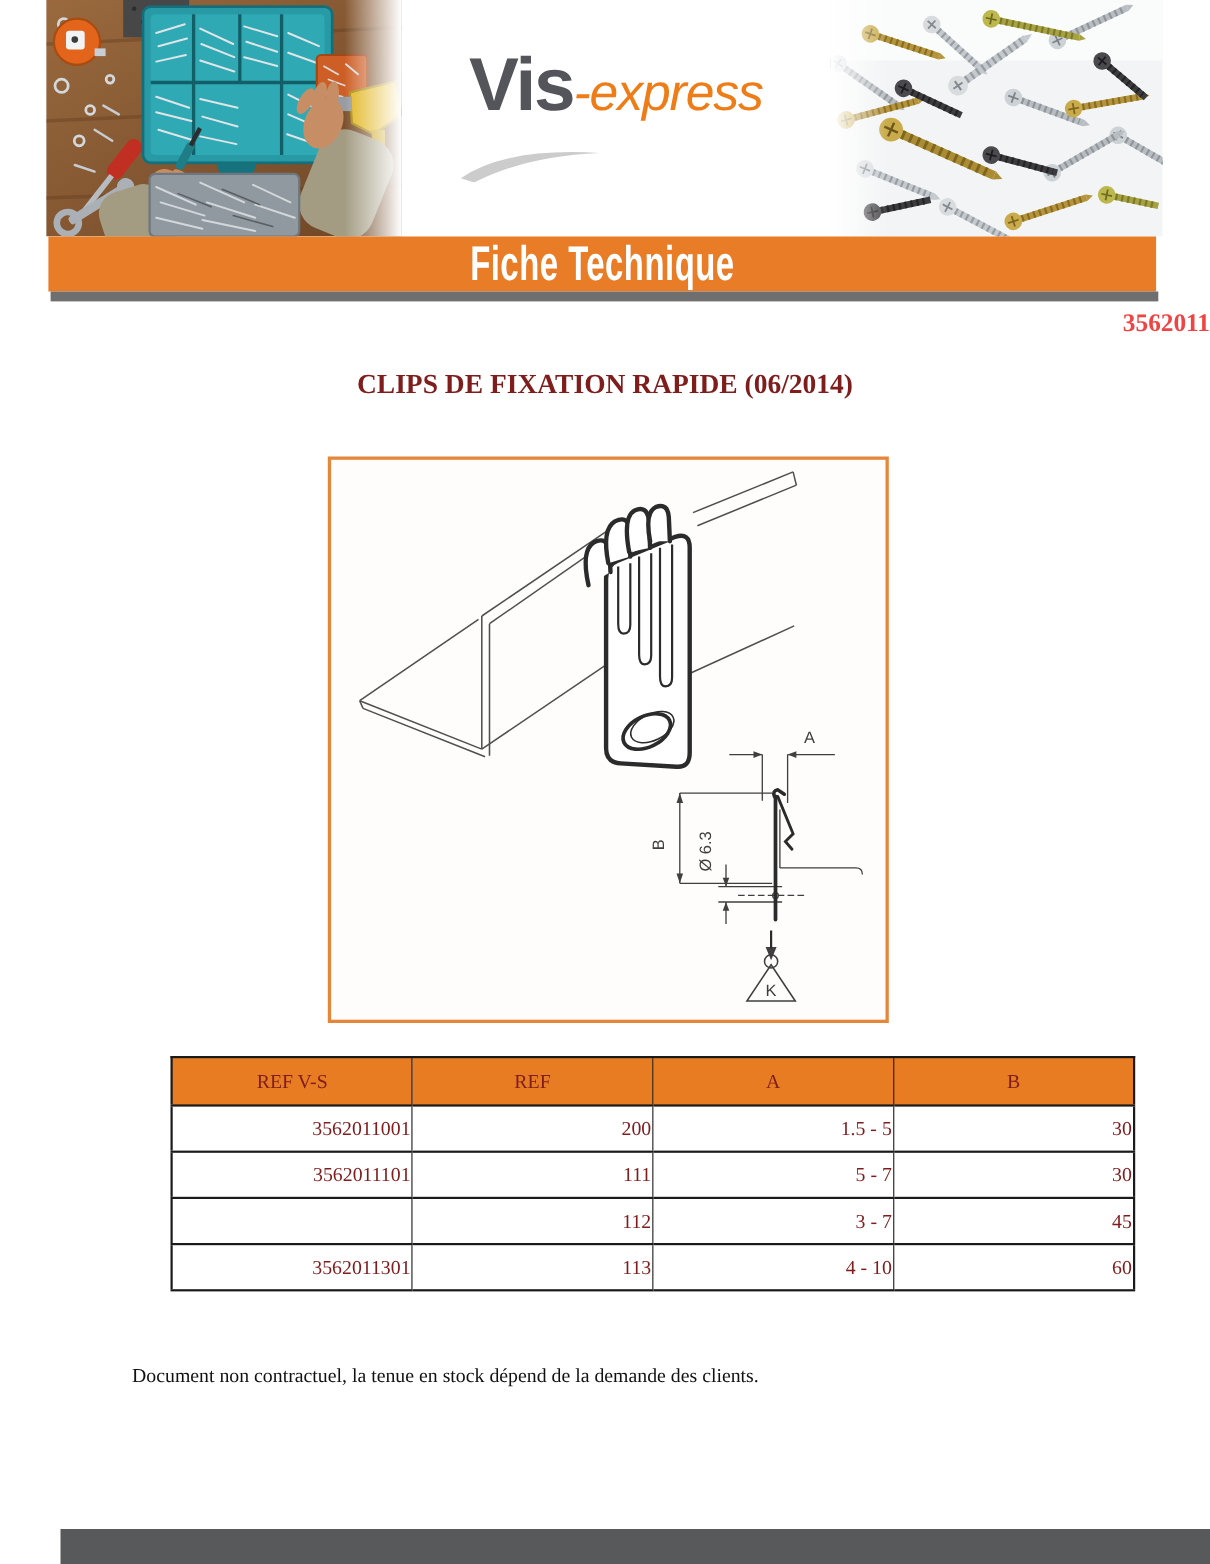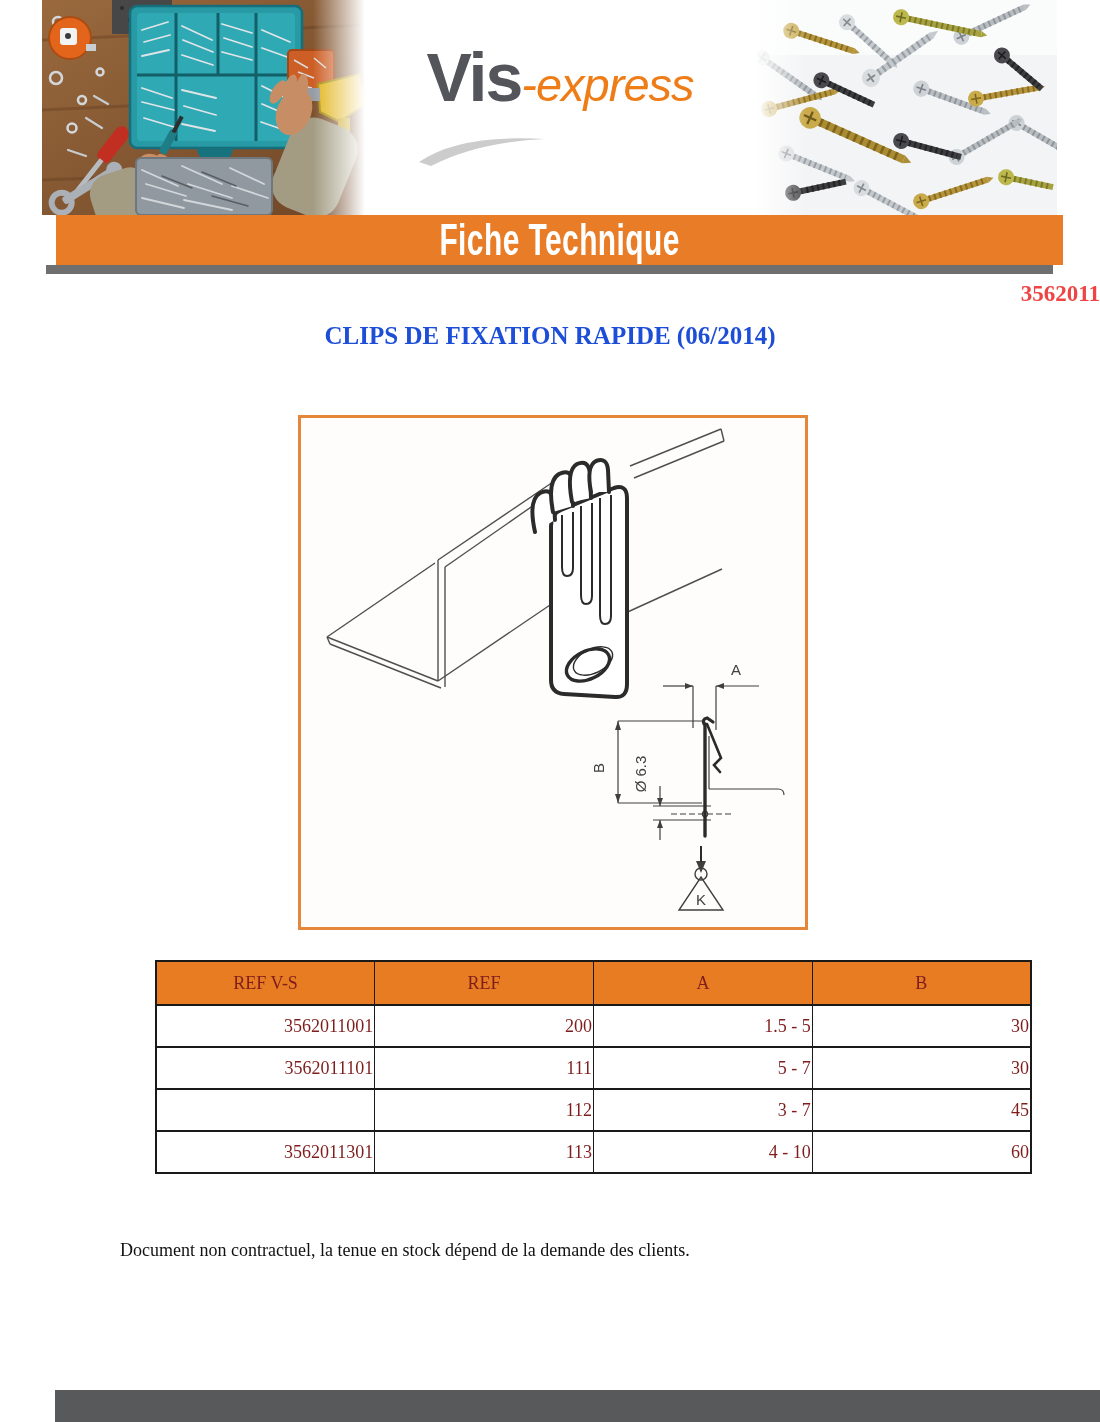"Fiche Technique" .banner { left: 56px -> 44px }
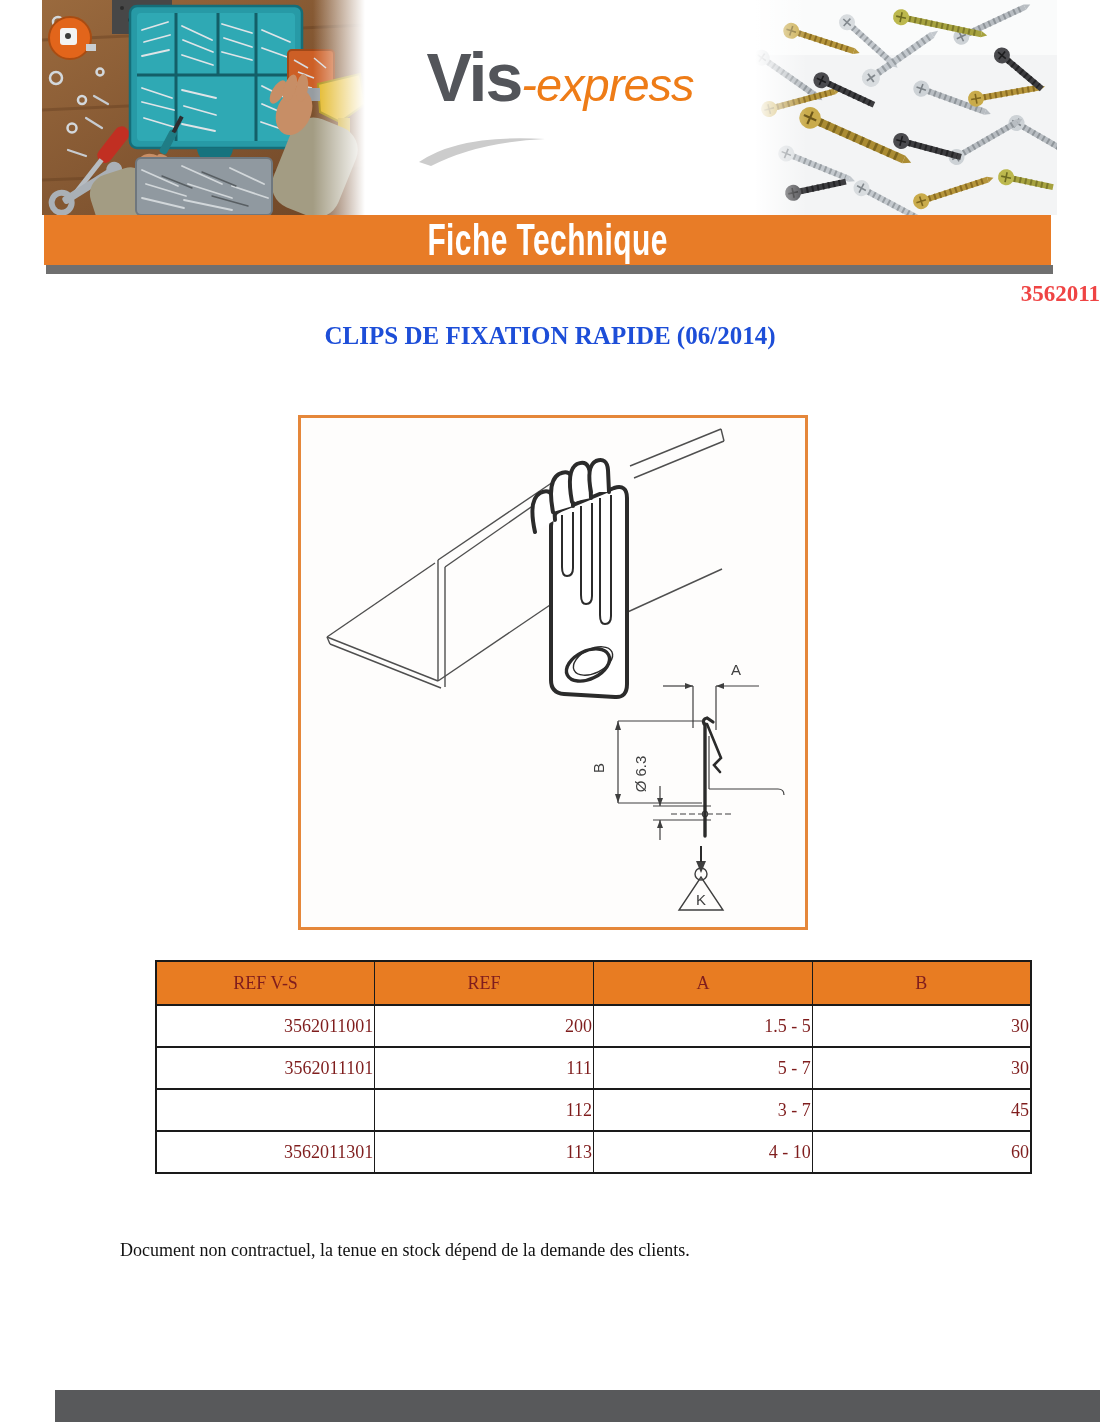"CLIPS DE FIXATION RAPIDE (06/2014)" .doc-title { color: #1d4ed8 -> #7f1d1d; top: 322px -> 336px }
